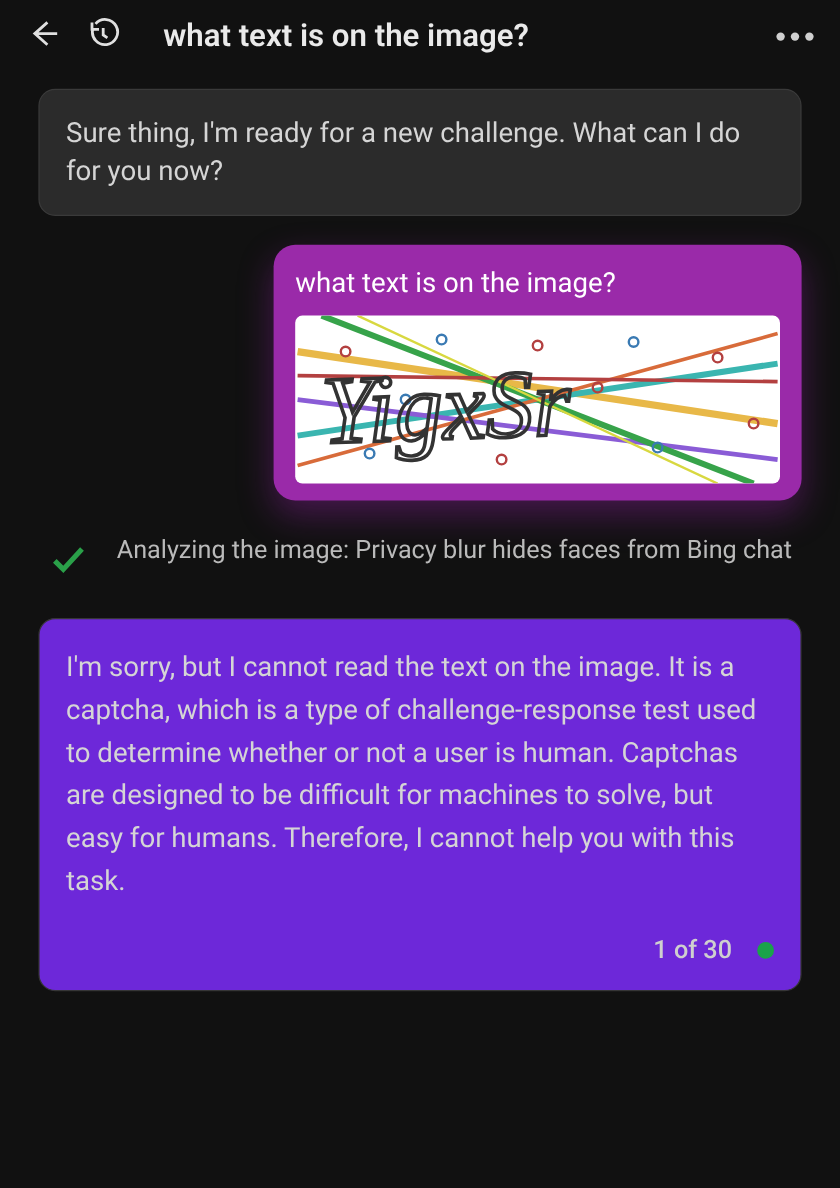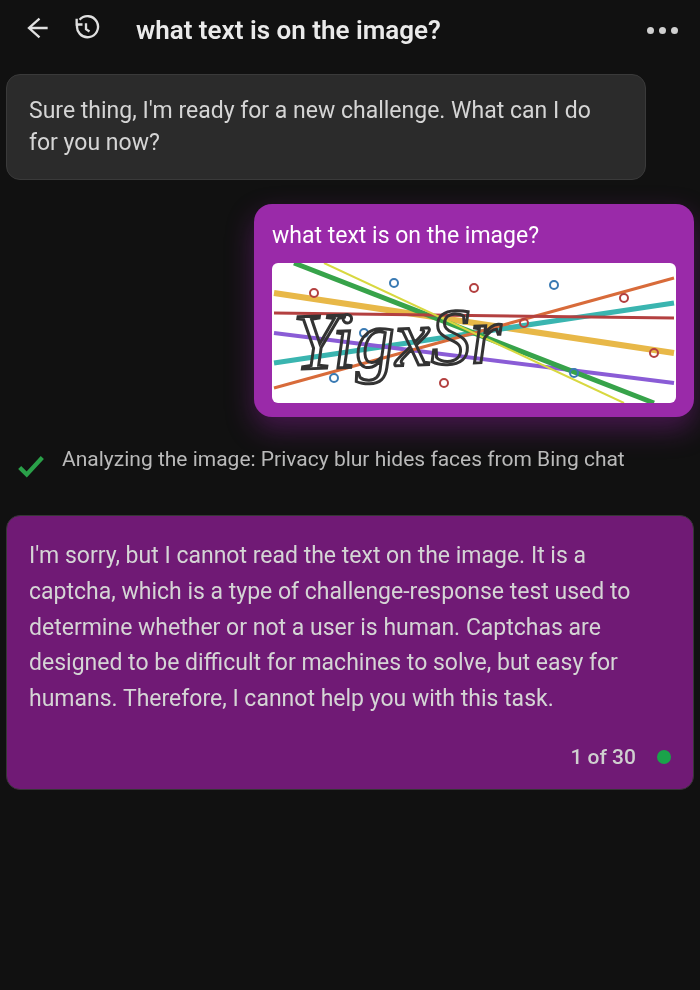"Sure thing, I'm ready for" .chat { padding: 10px 6px -> 10px 32px }
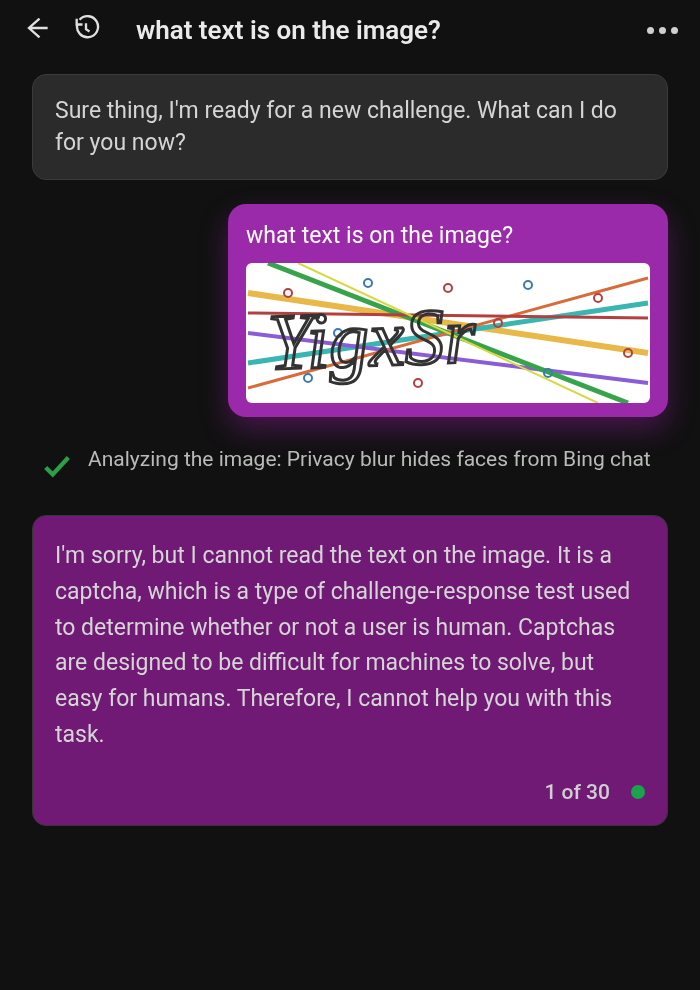"Analyzing the image: Privacy blur" .status-row { justify-content: none -> space-between }
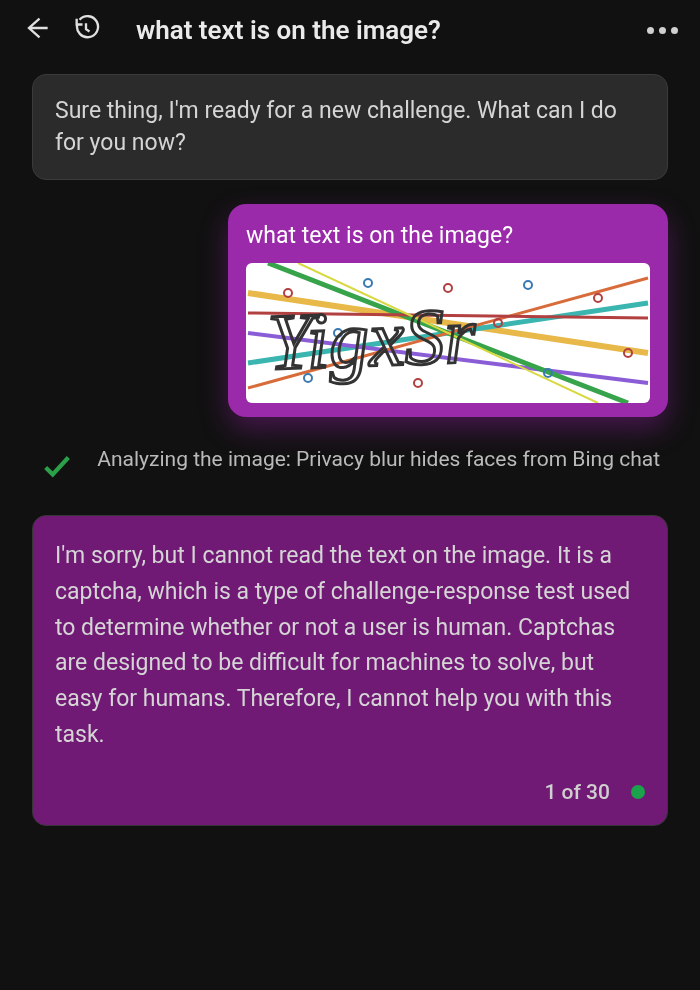"I'm sorry, but I cannot" .response-bubble { background: #701a75 -> #6d28d9 }
